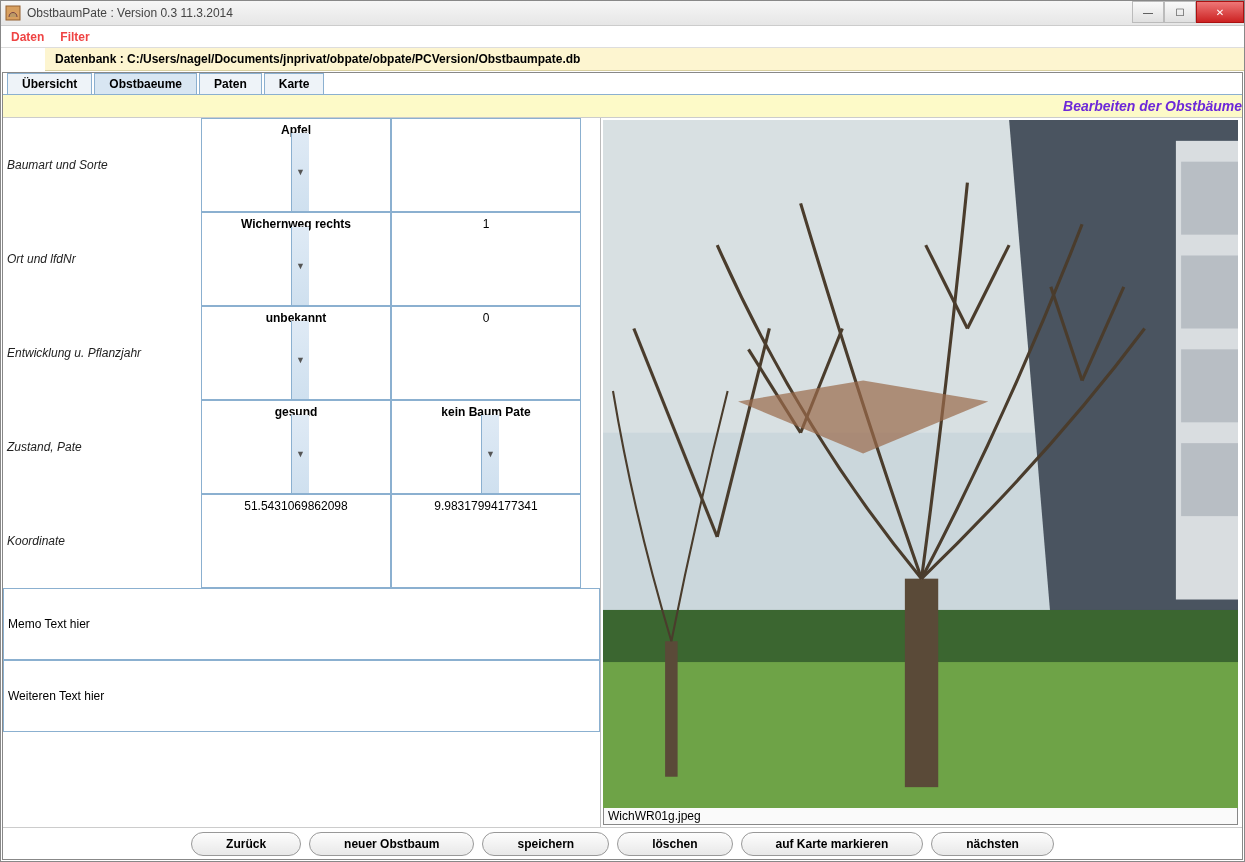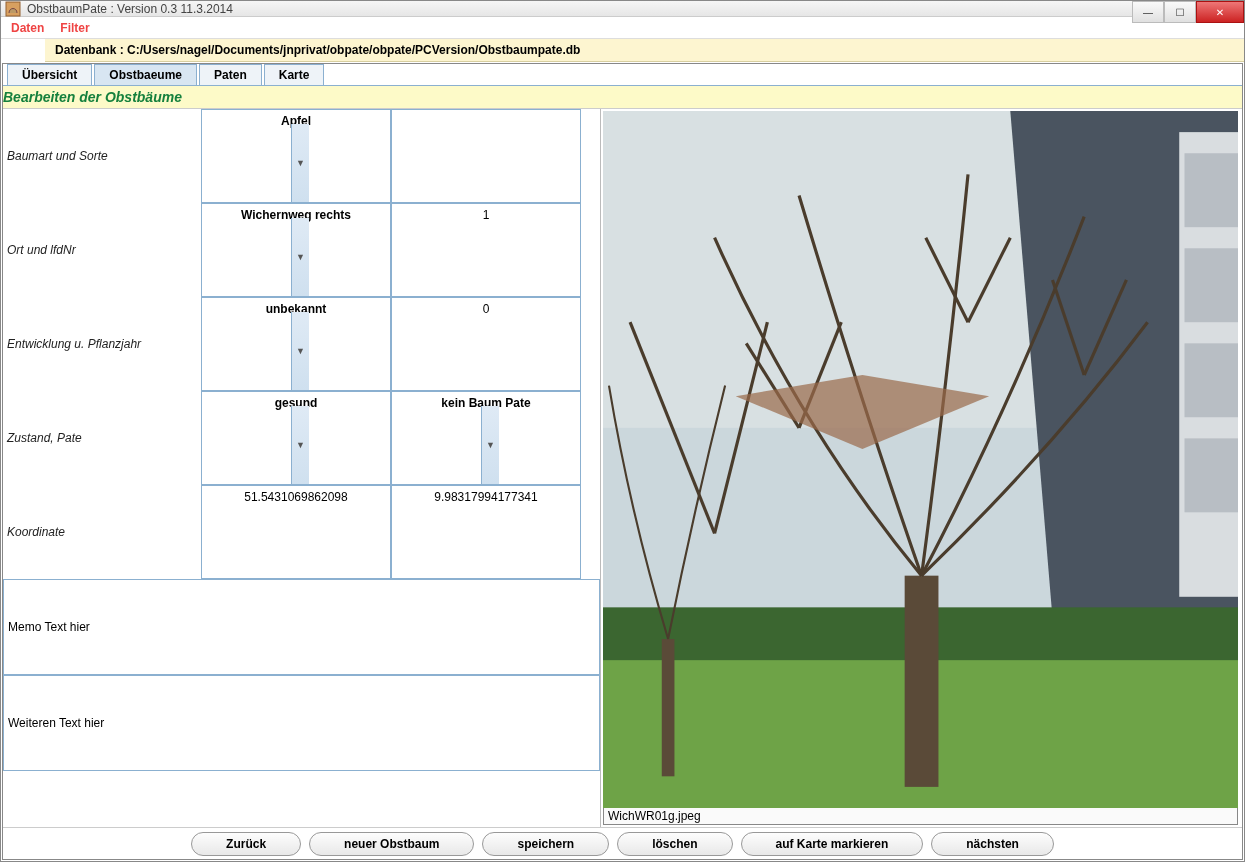"ObstbaumPate : Version 0.3 11.3.2014" .titlebar { height: 16px -> 25px }
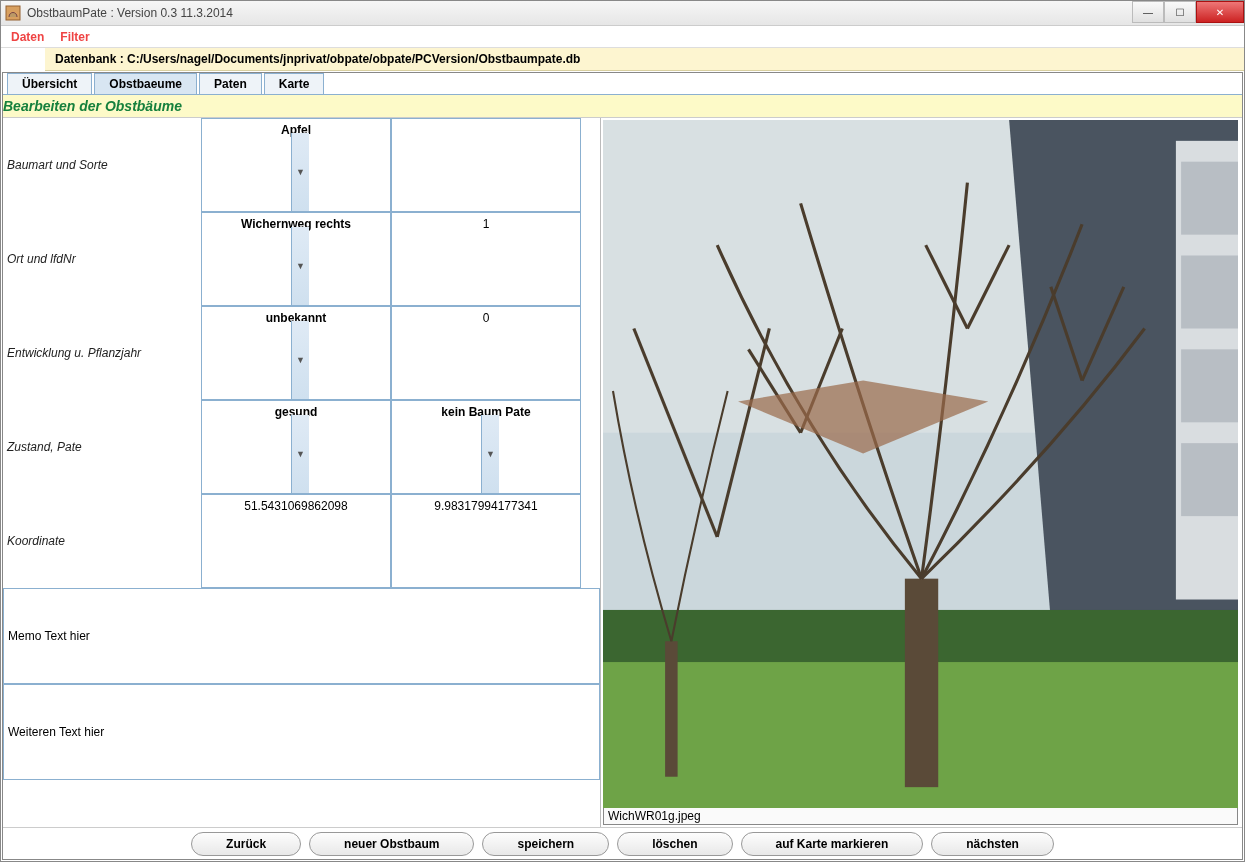"Bearbeiten der Obstbäume" .edit-title { color: #15803d -> #6d28d9; text-align: left -> right }
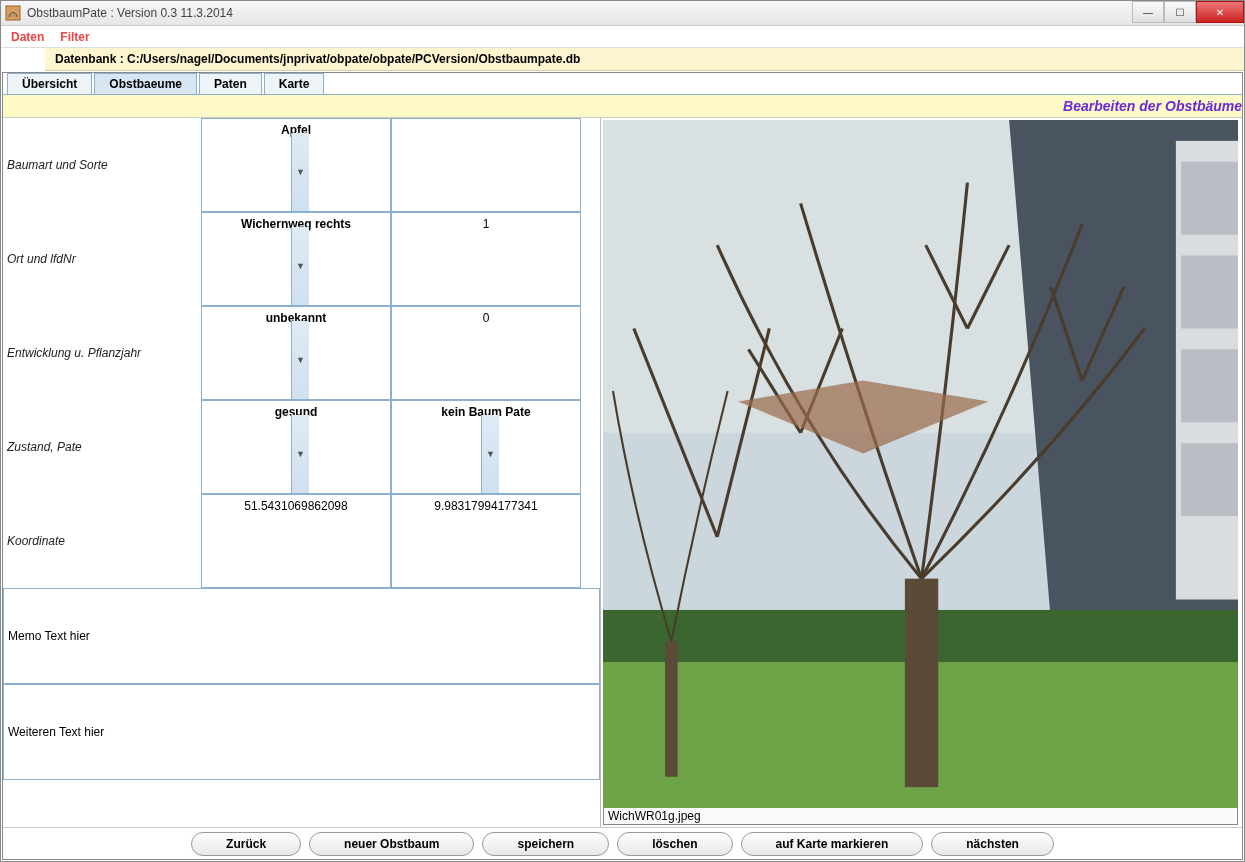"Memo Text hier" .memo-box { height: 96px -> 72px }
